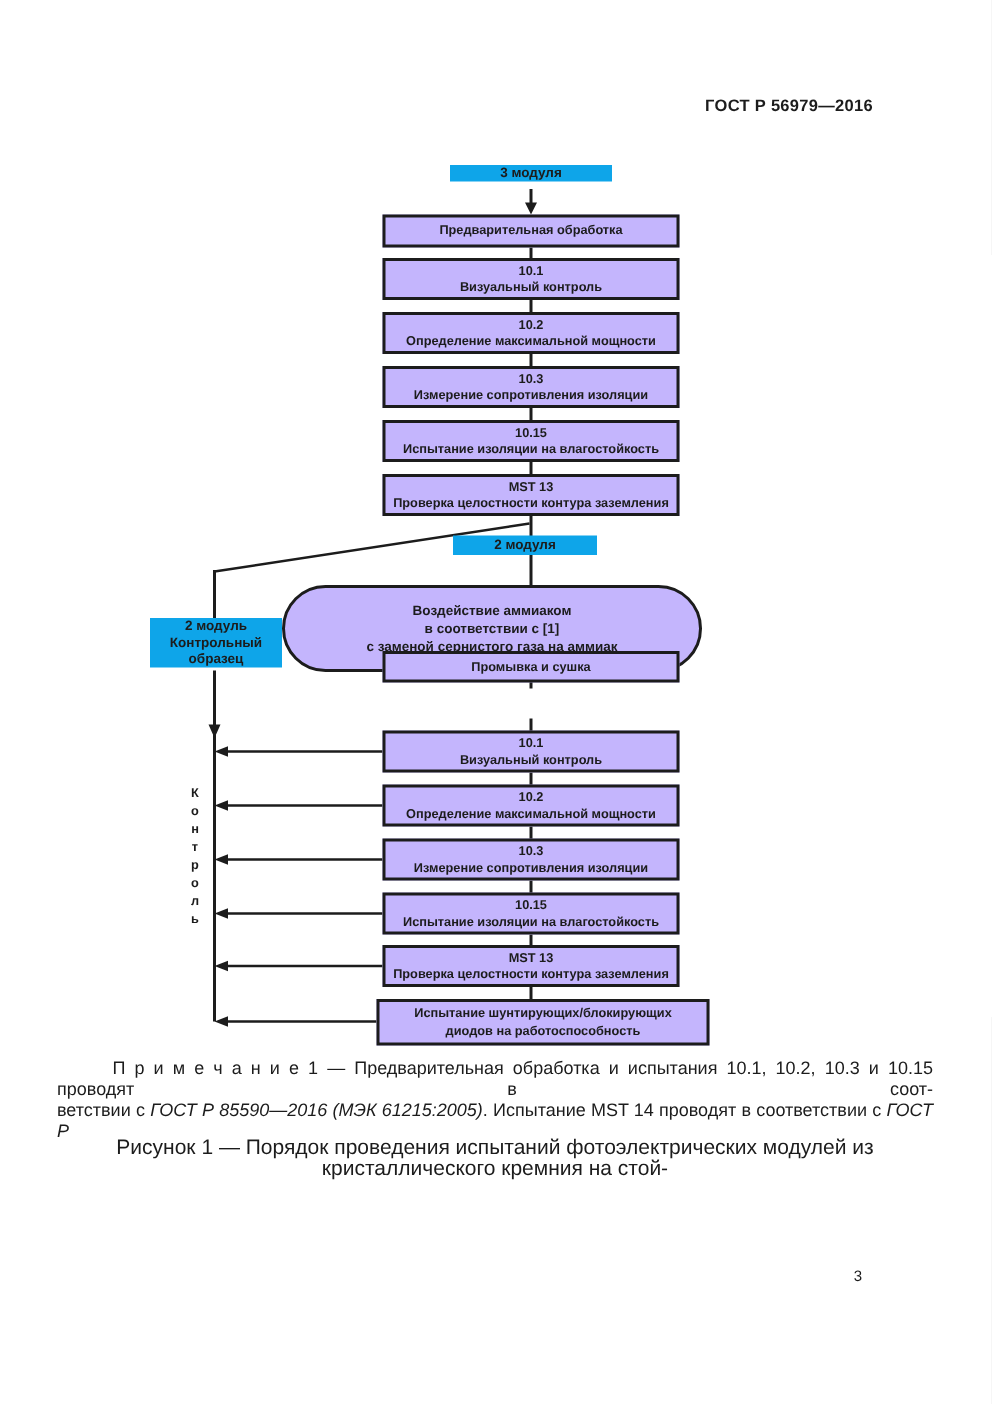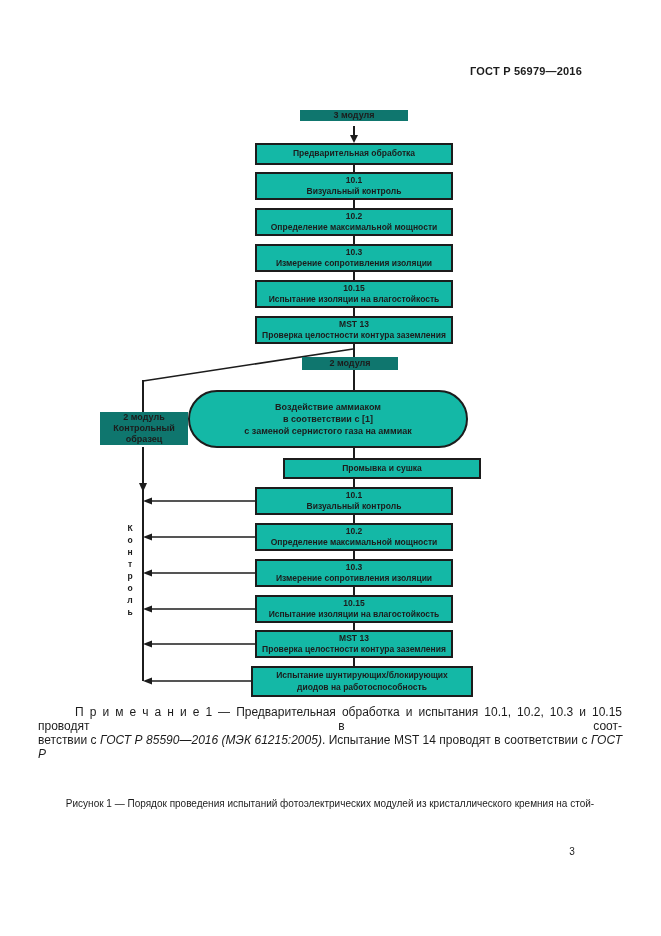"3 модуля" .flabel { background: #0f766e -> #0ea5e9 }
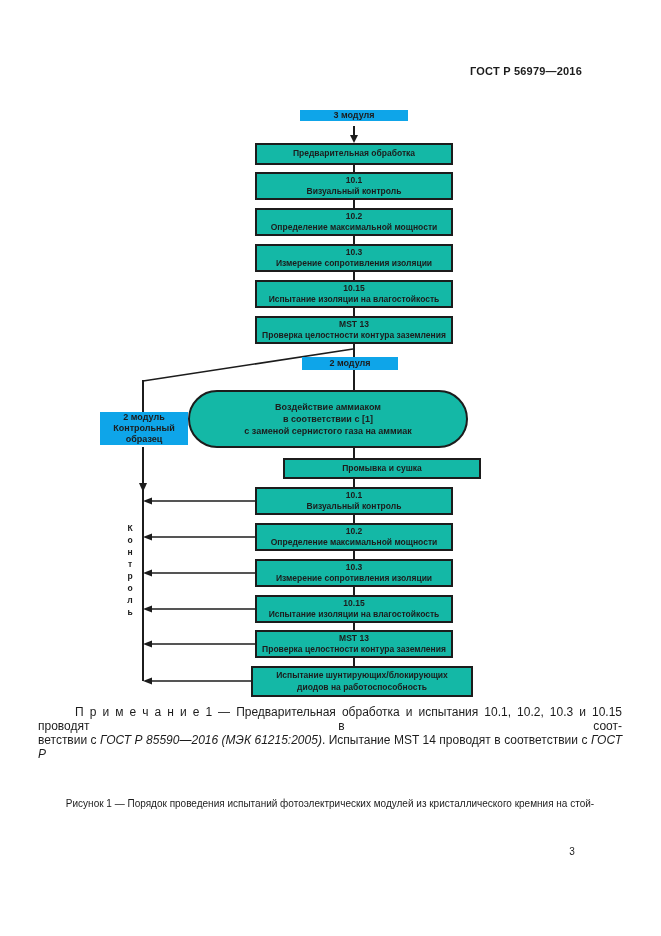"Предварительная обработка" .box { background: #14b8a6 -> #c4b5fd }
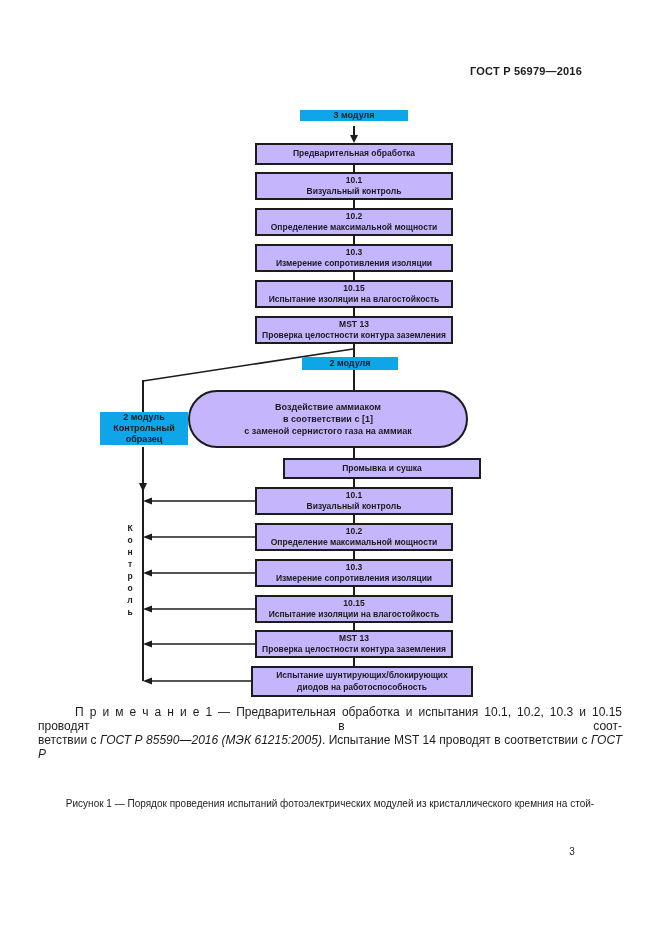"Промывка и сушка" .c1 { margin-left: 28px -> none; top: 458px -> 434px }
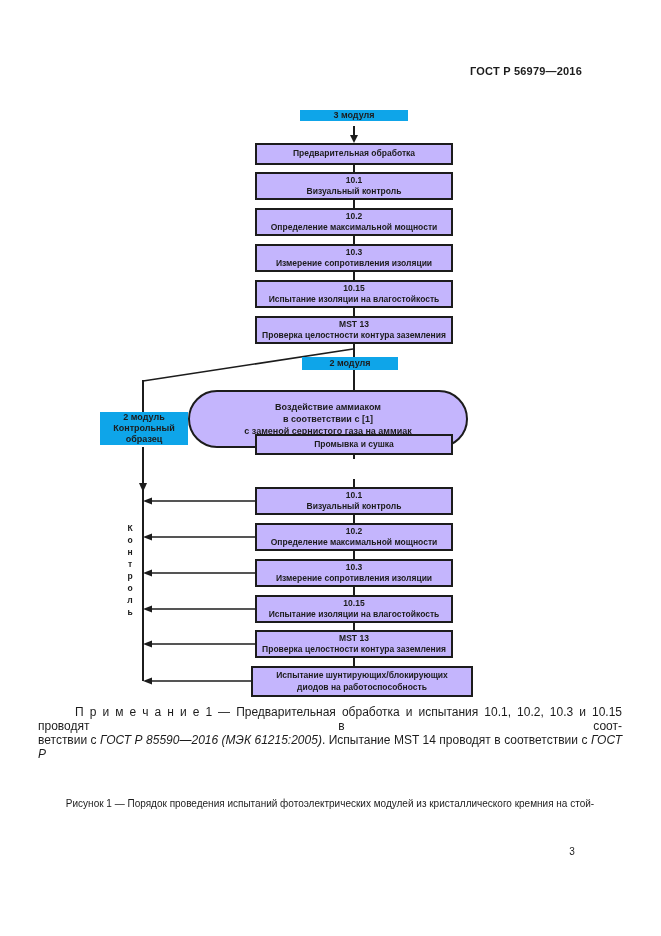"Рисунок 1 — Порядок проведения" .caption { font-size: 10px -> 14px; margin-top: 40px -> none }
